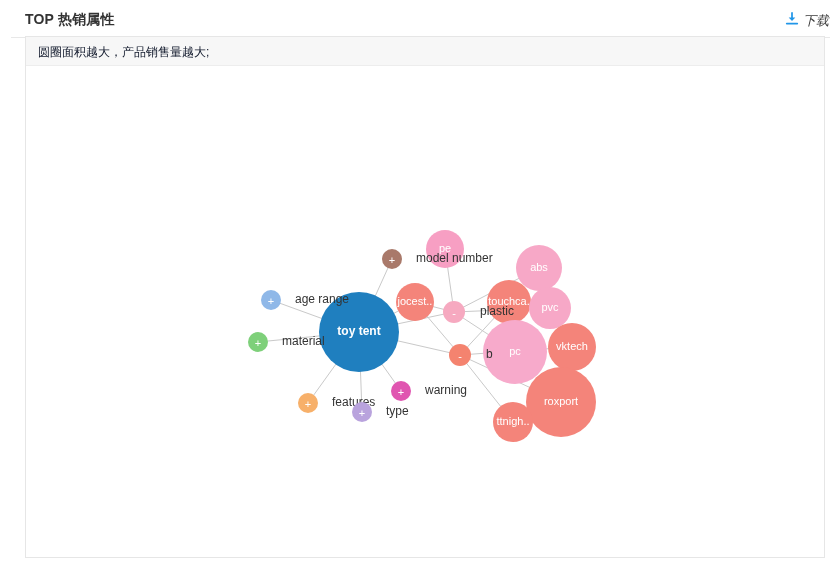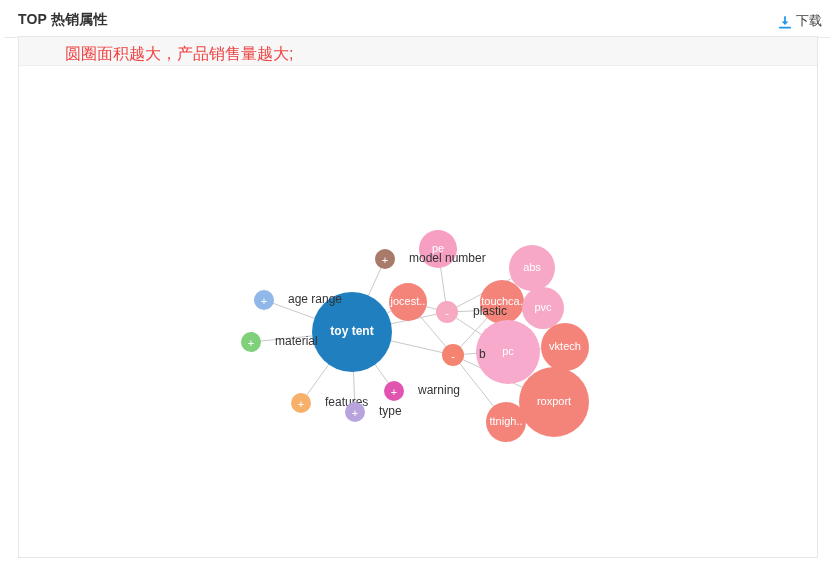"TOP 热销属性" .page { left: 4px -> 11px }
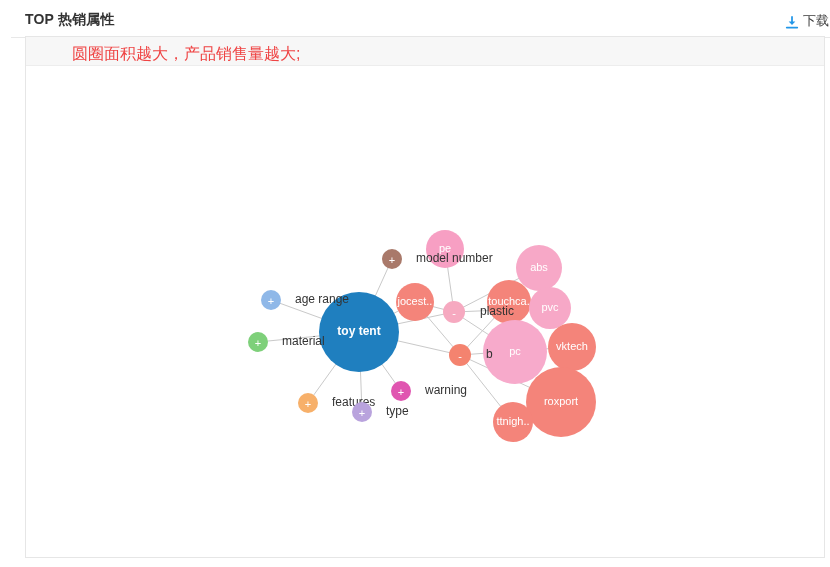"下载" .download-btn { align-items: flex-end -> flex-start; font-style: none -> italic }
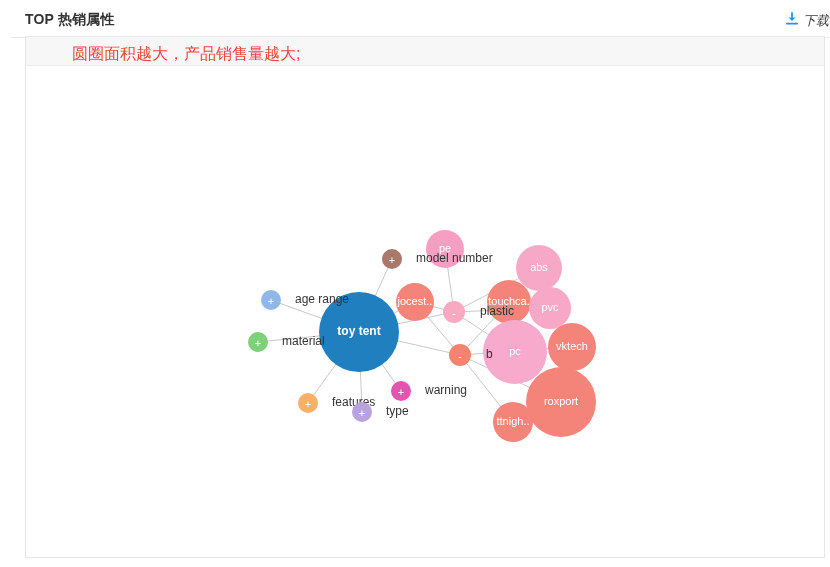"圆圈面积越大，产品销售量越大;" .notice-text { color: #ef4444 -> #0f172a; font-size: 16px -> 12px; margin-left: 34px -> none }
